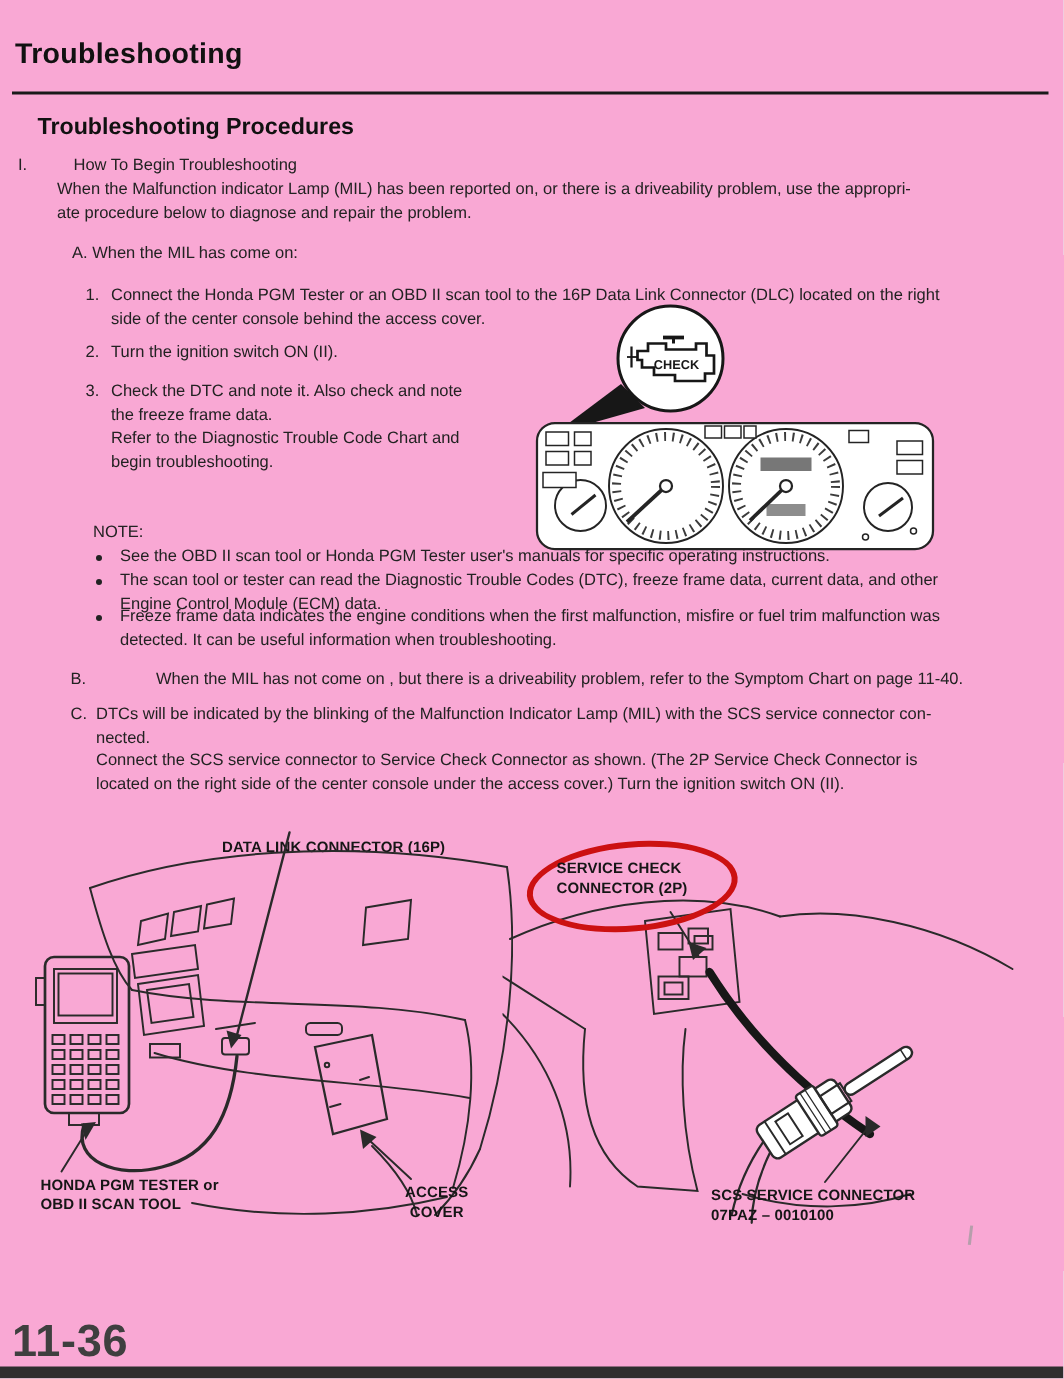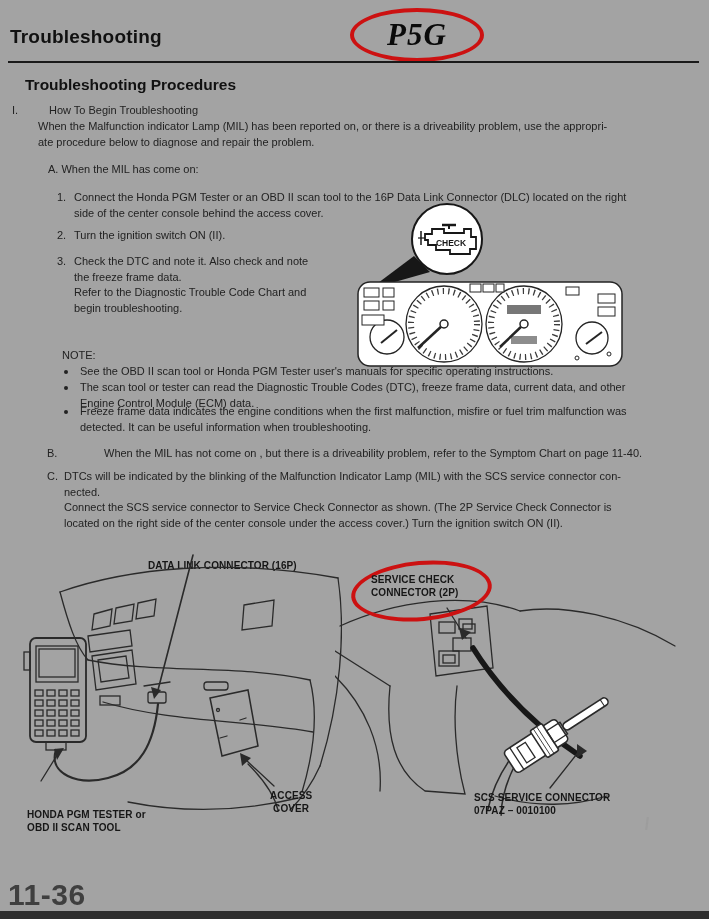"Troubleshooting" #page { background: #a3a3a3 -> #f9a8d4 }
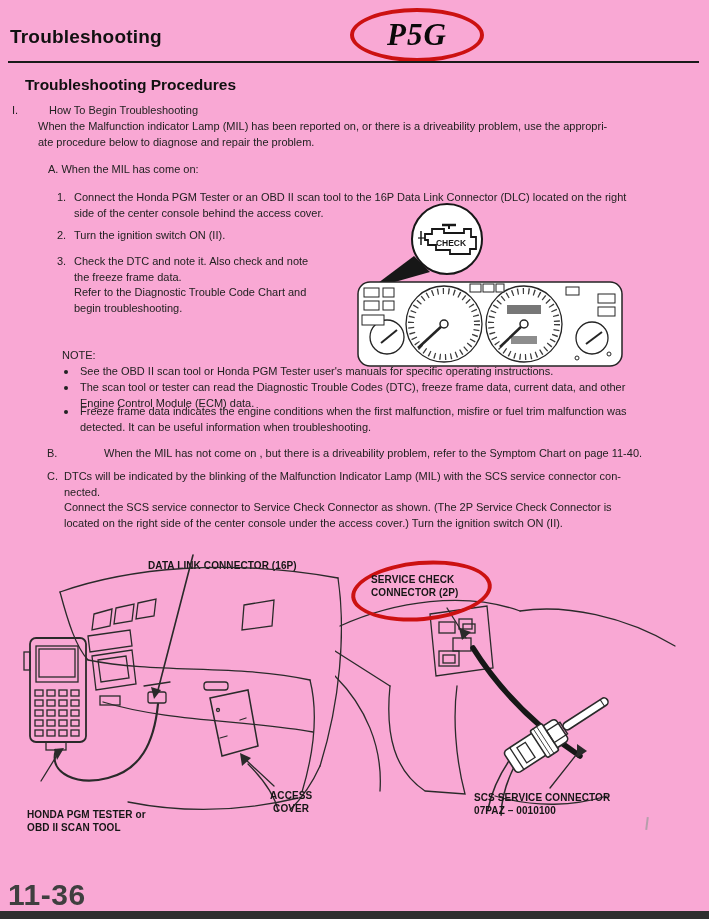"P5G" div.abs { html: <div> <span>P5G</span> </div> -> none }
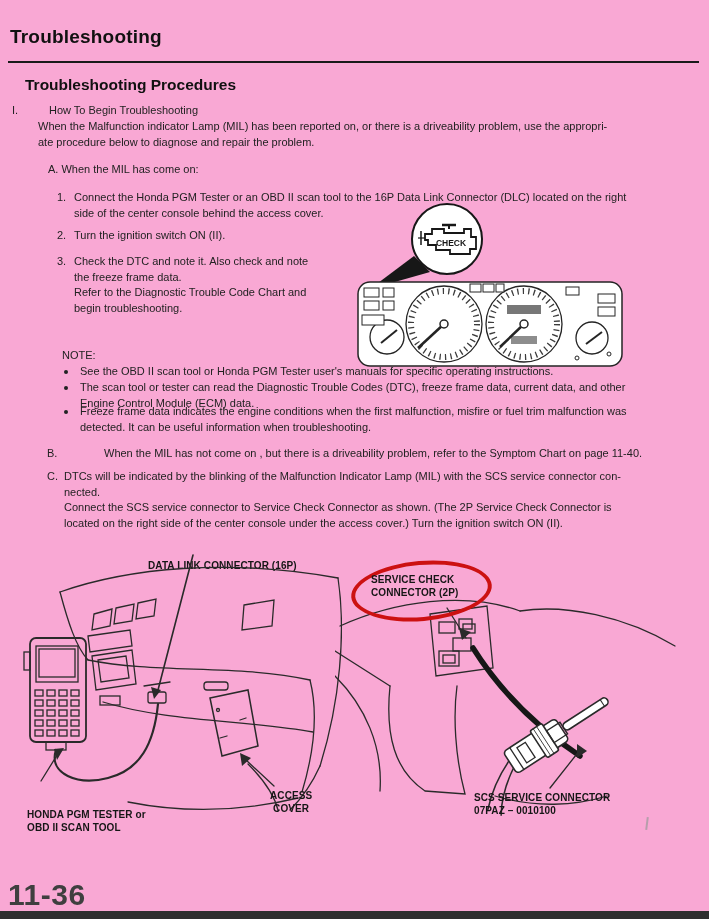"HONDA PGM TESTER or" div.abs { top: 808px -> 784px }
